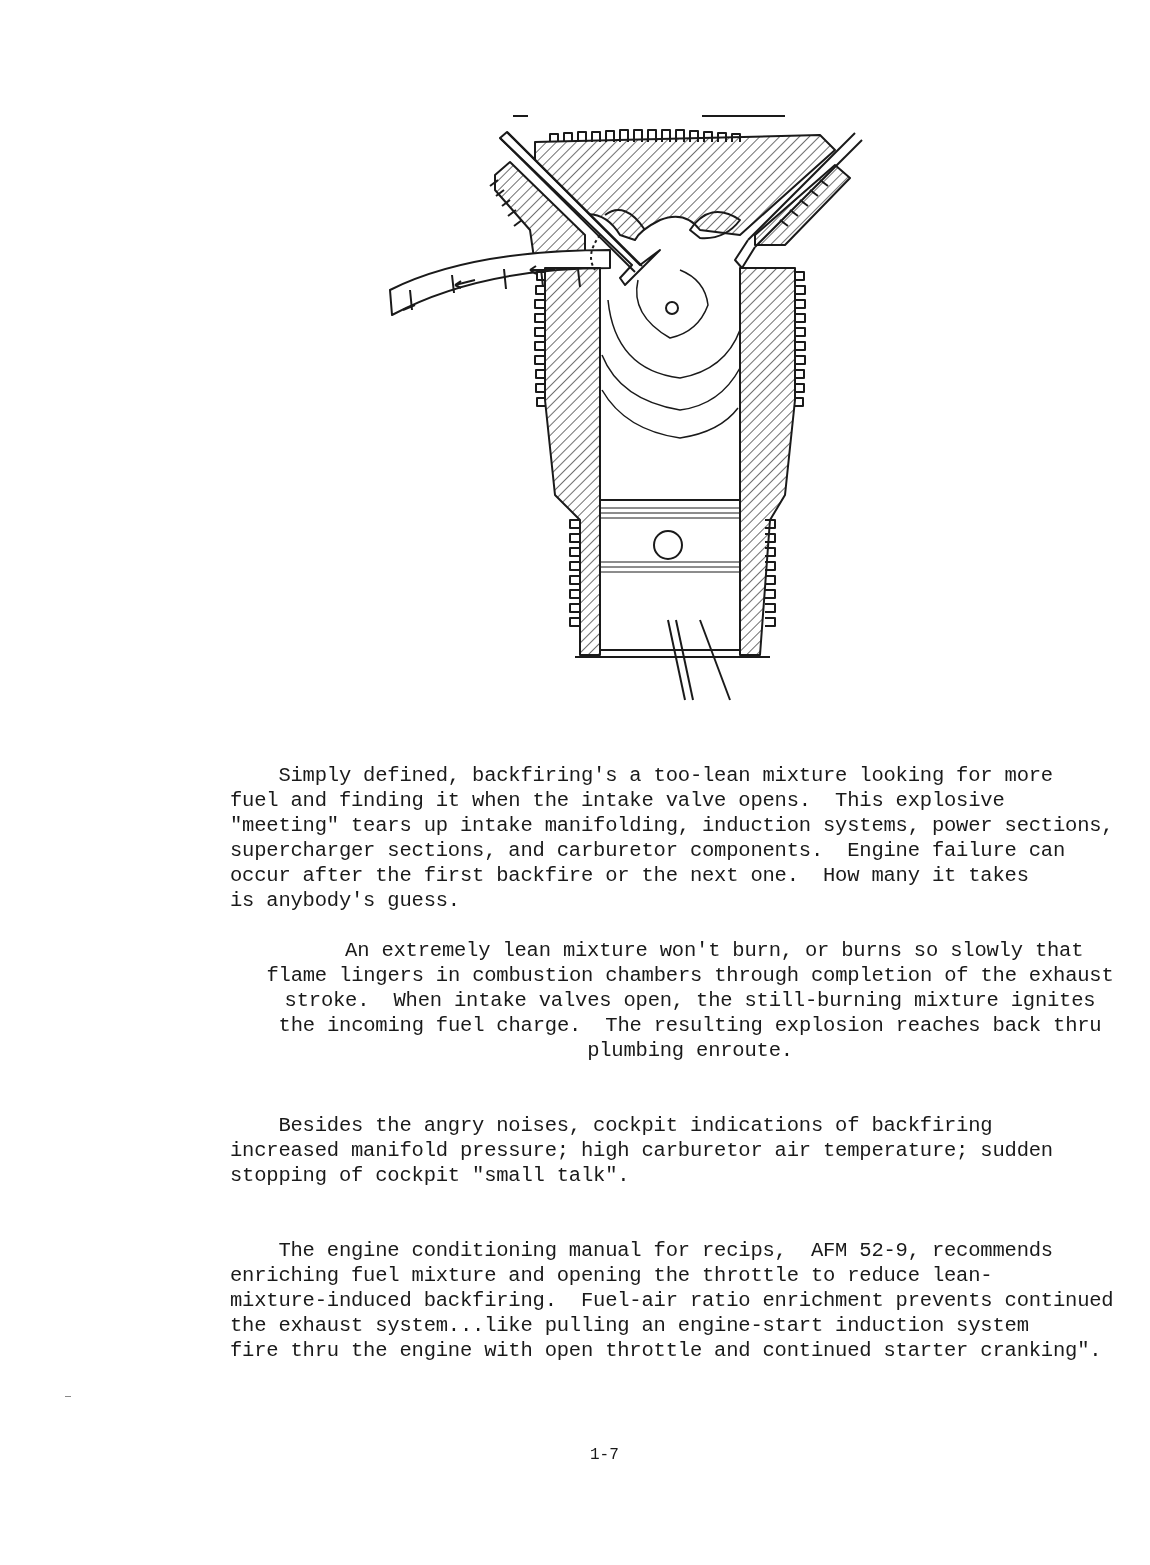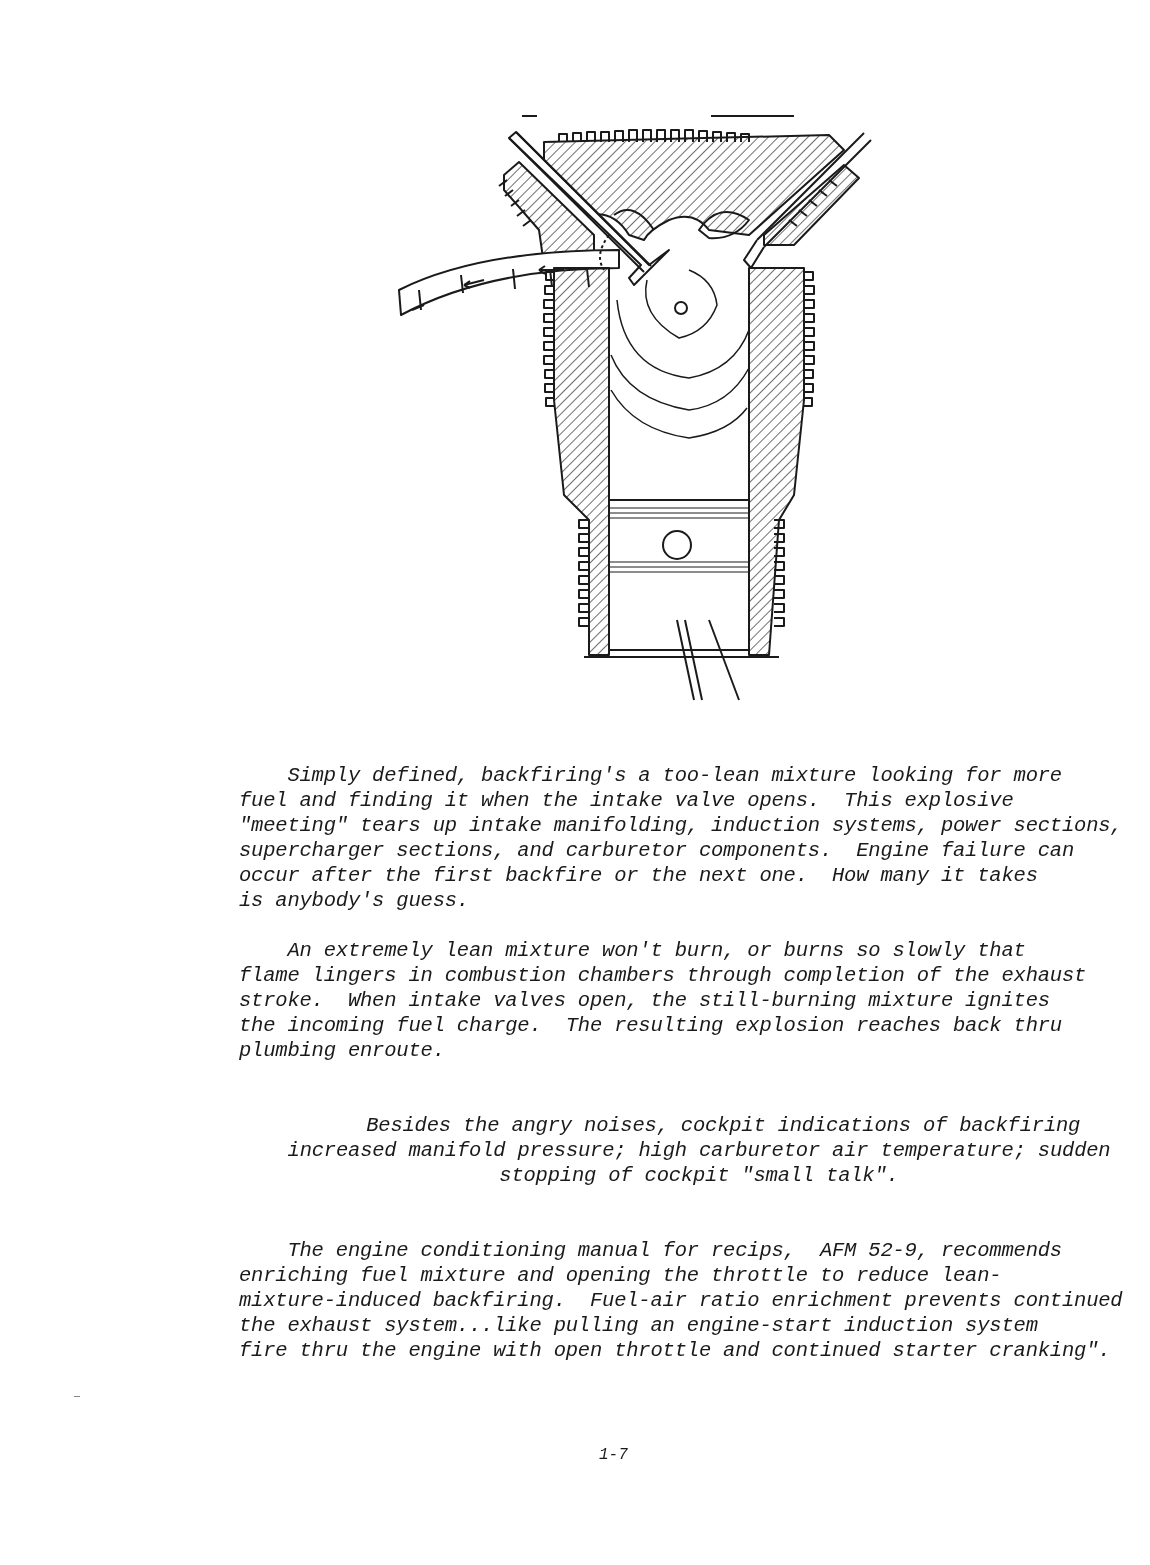"Simply defined, backfiring's a too-lean" .page { font-style: italic -> none; left: 9px -> 0 }
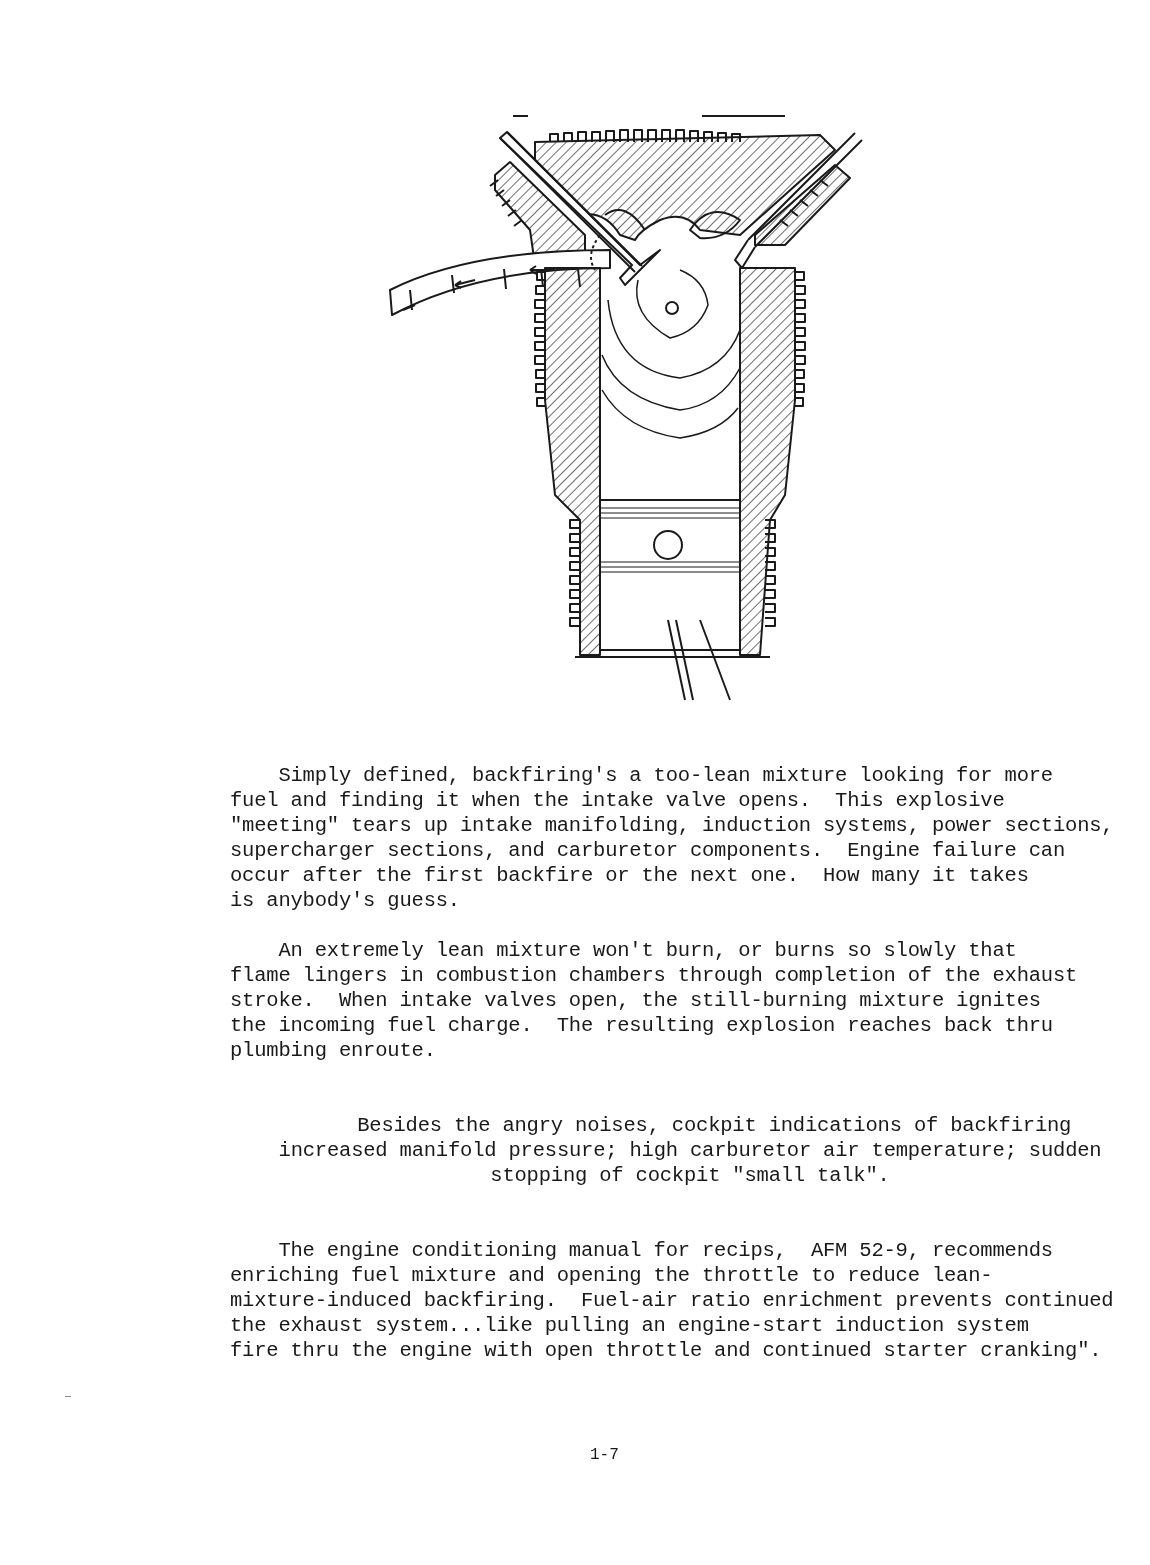"An extremely lean mixture won't" #p2 { text-align: none -> center }
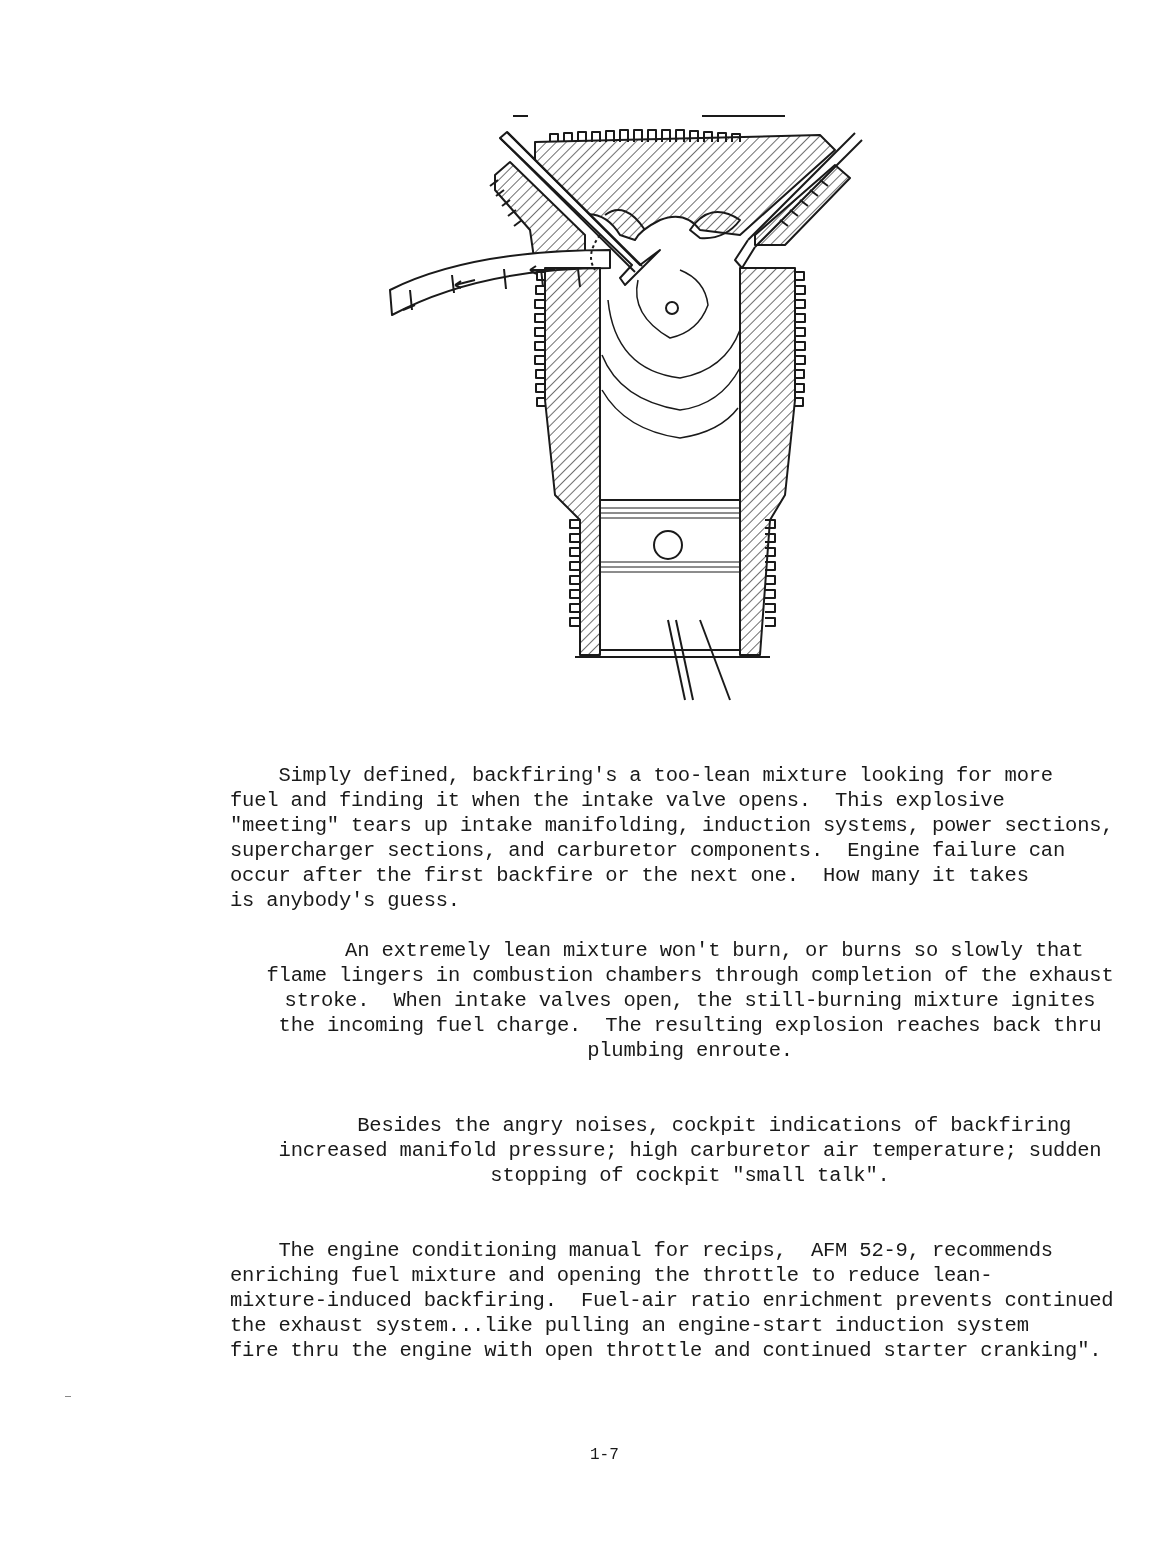"Besides the angry noises, cockpit" #p3 { text-align: center -> none }
